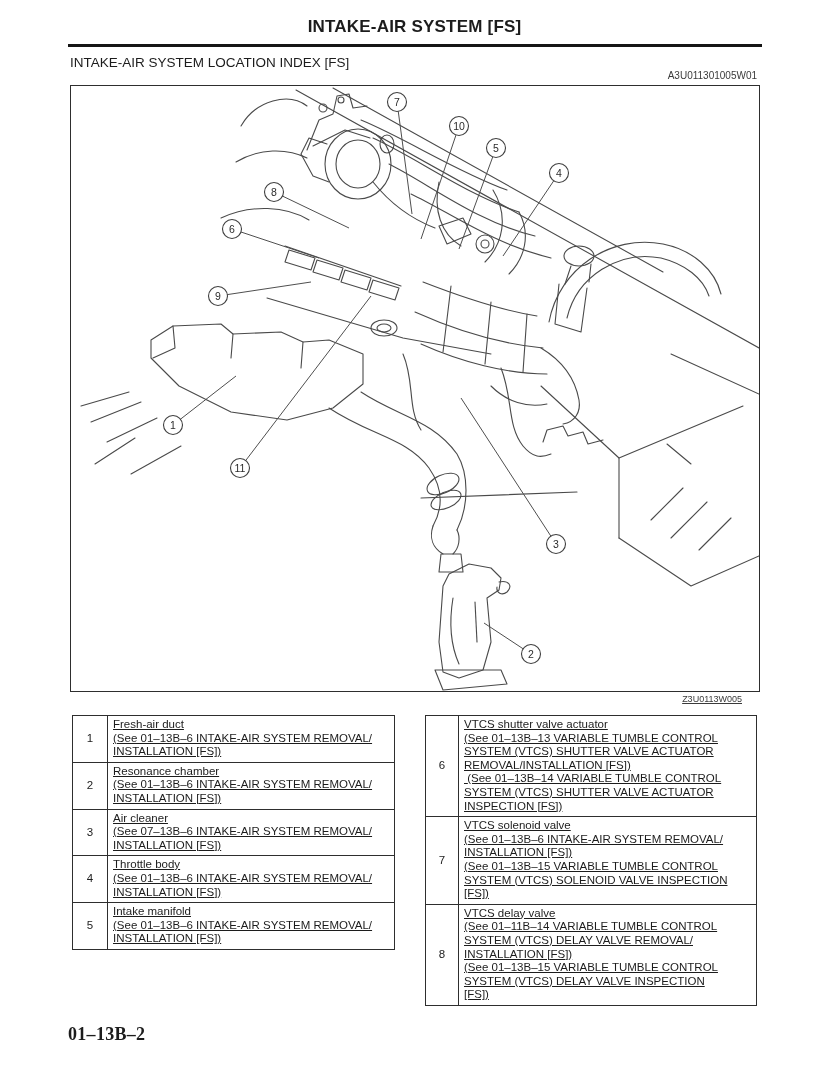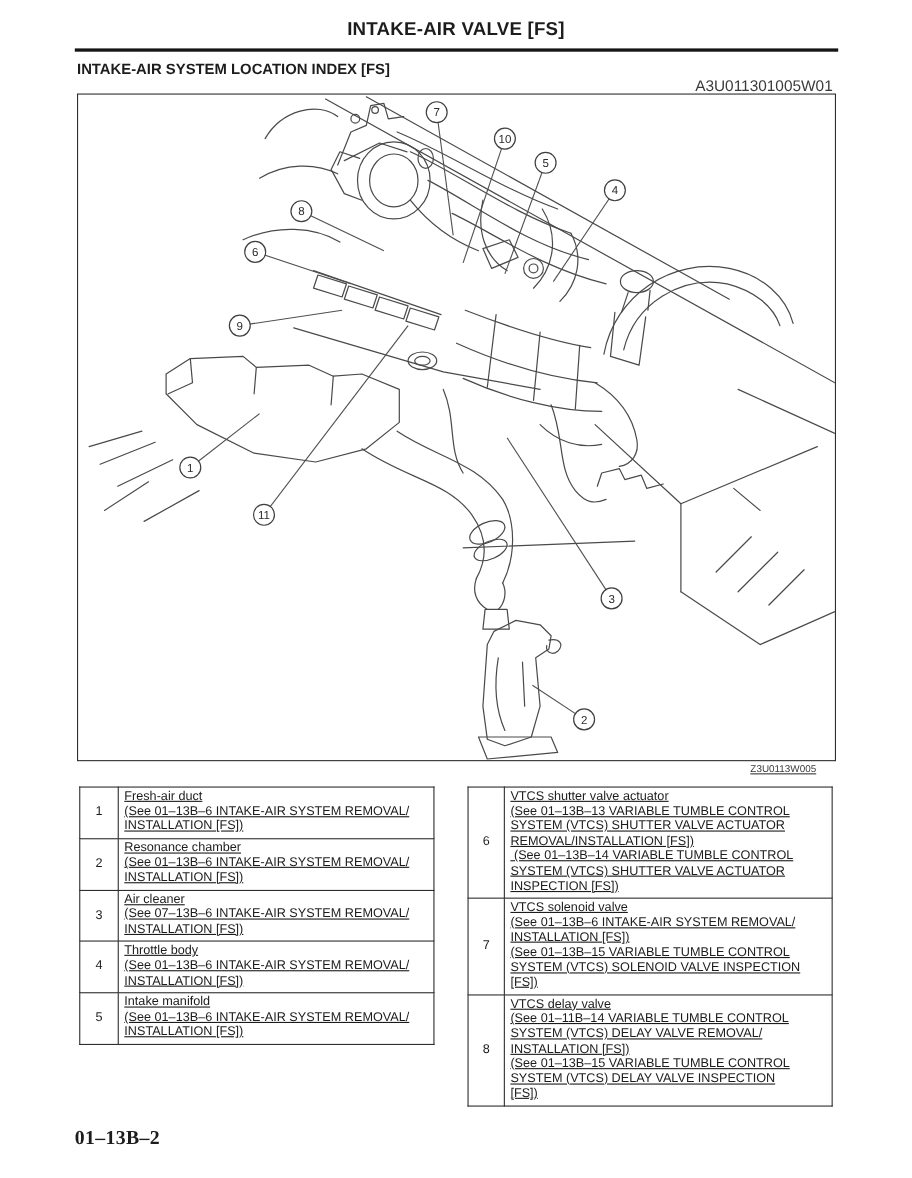"INTAKE-AIR VALVE [FS]" div.abs { text: VALVE -> SYSTEM }
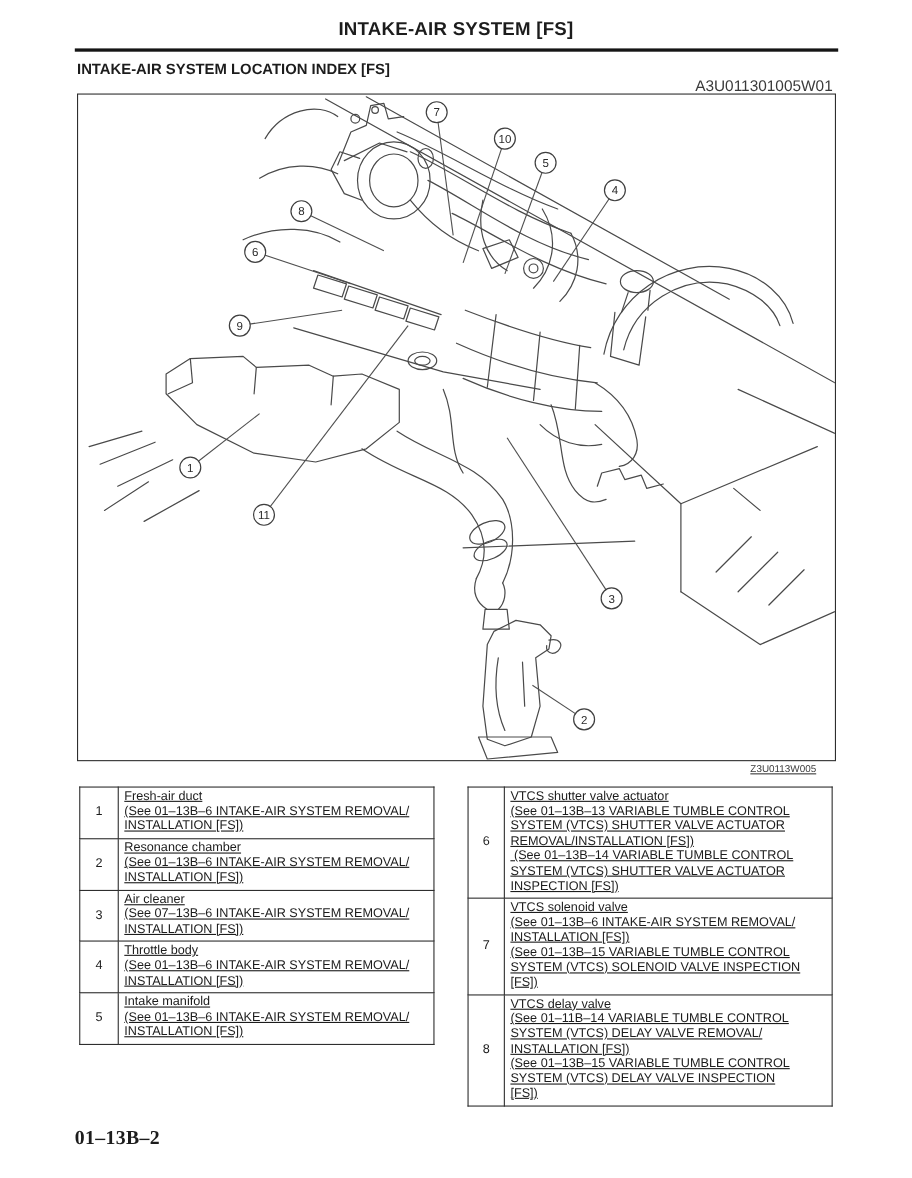"INTAKE-AIR SYSTEM LOCATION INDEX [FS]" #section-title { font-weight: bold -> normal }
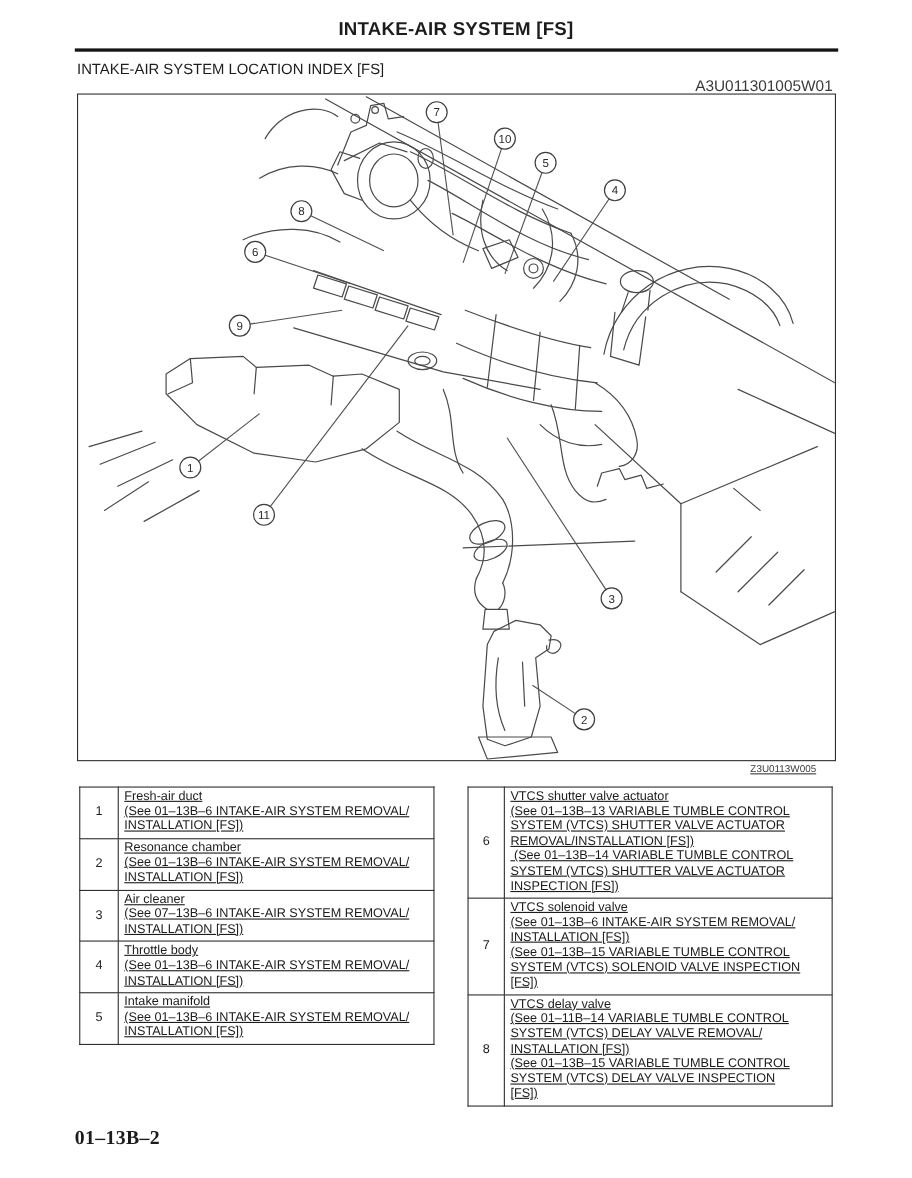"A3U011301005W01" #doc-code { font-size: 14px -> 10px }
